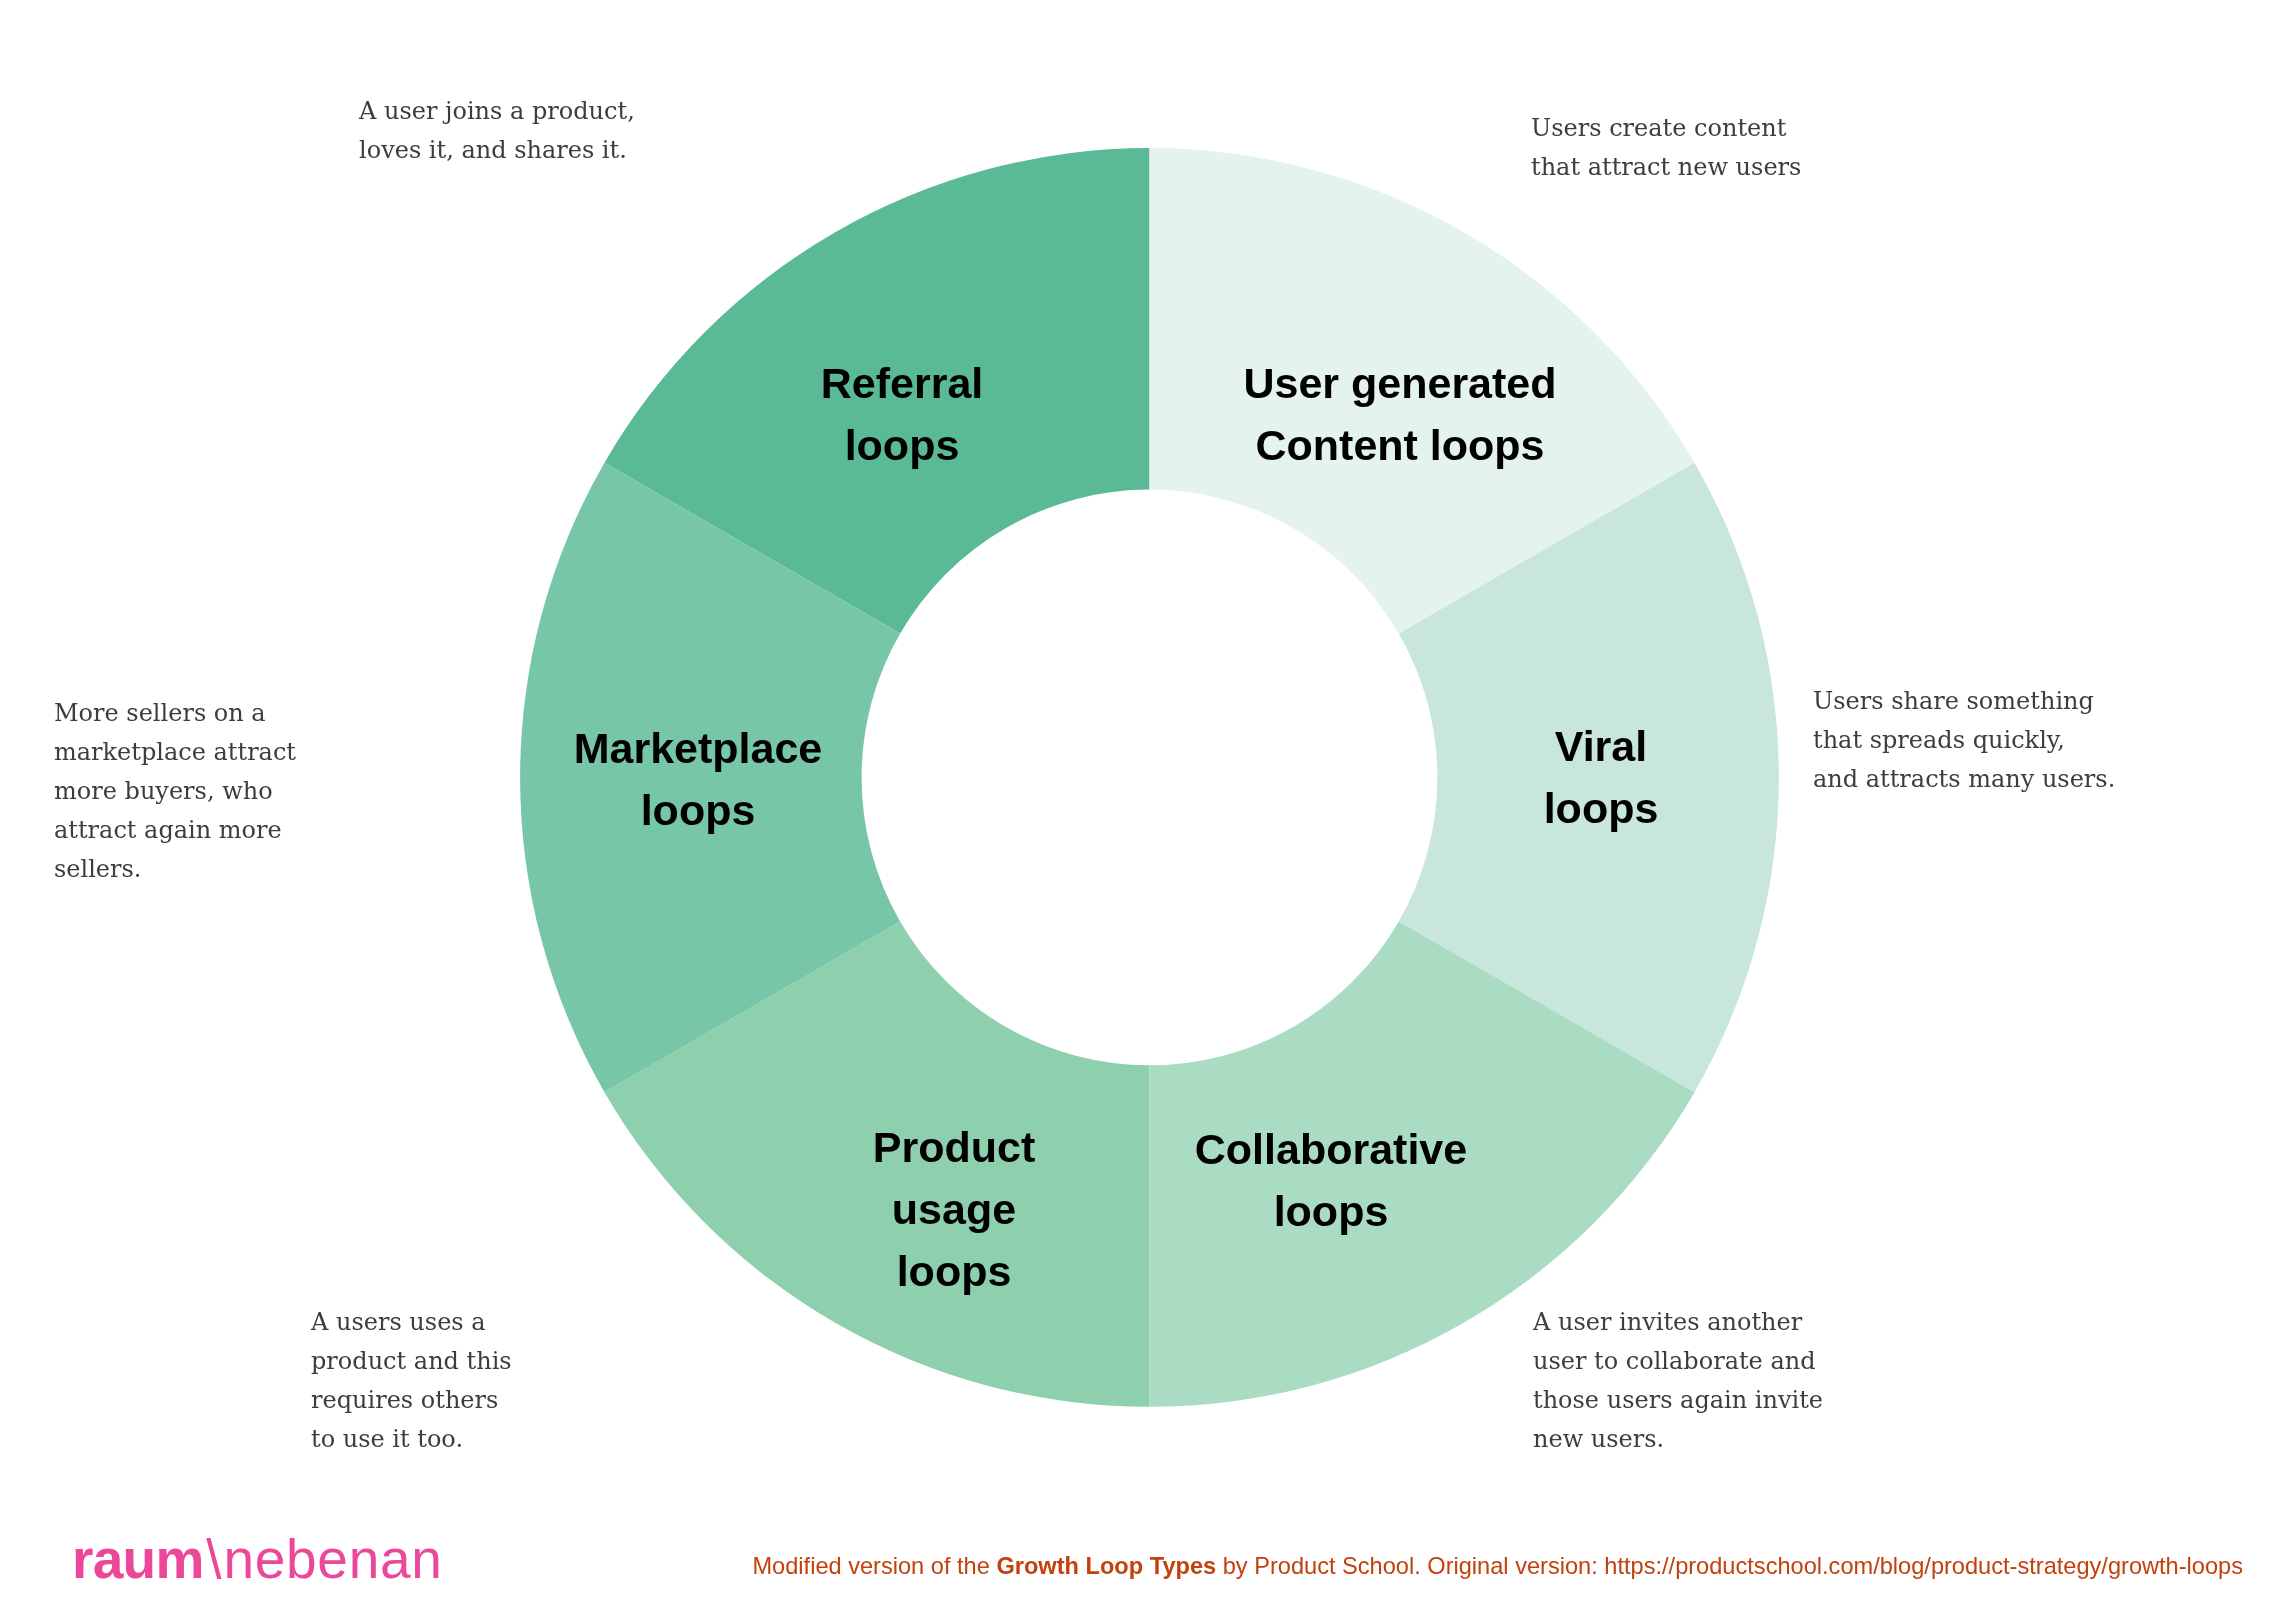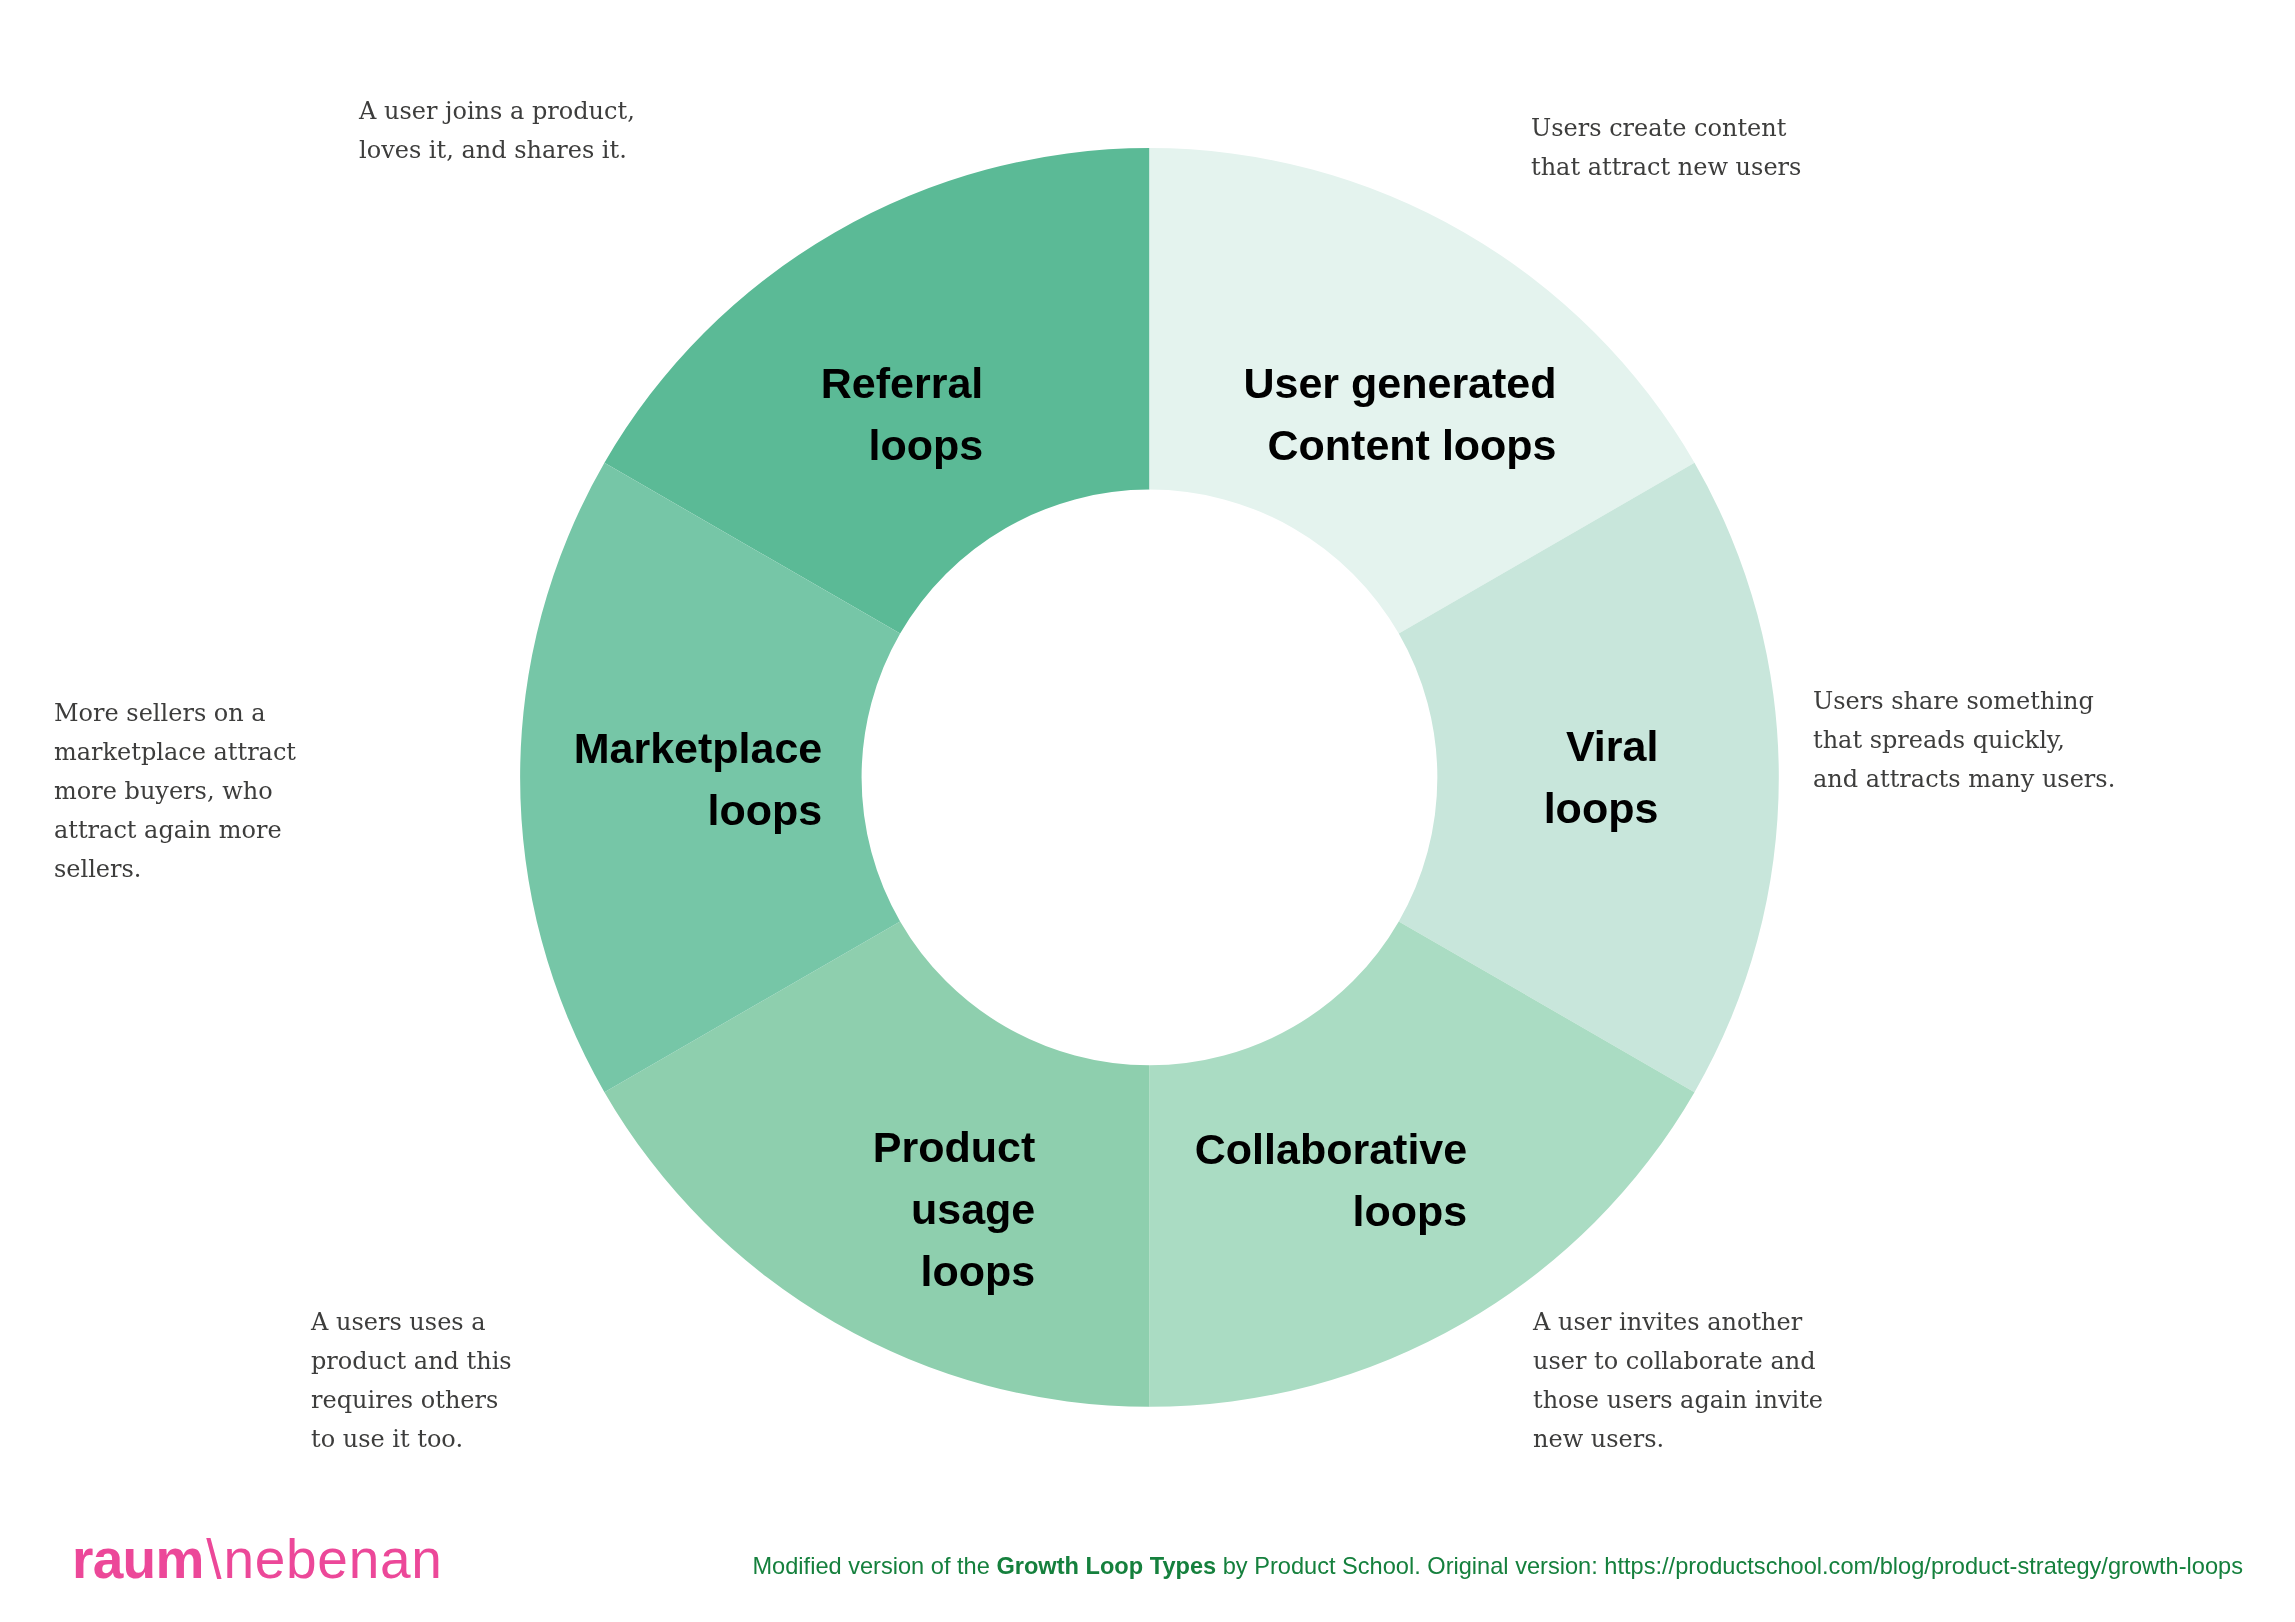"Referral" .seg-label { text-align: right -> center }
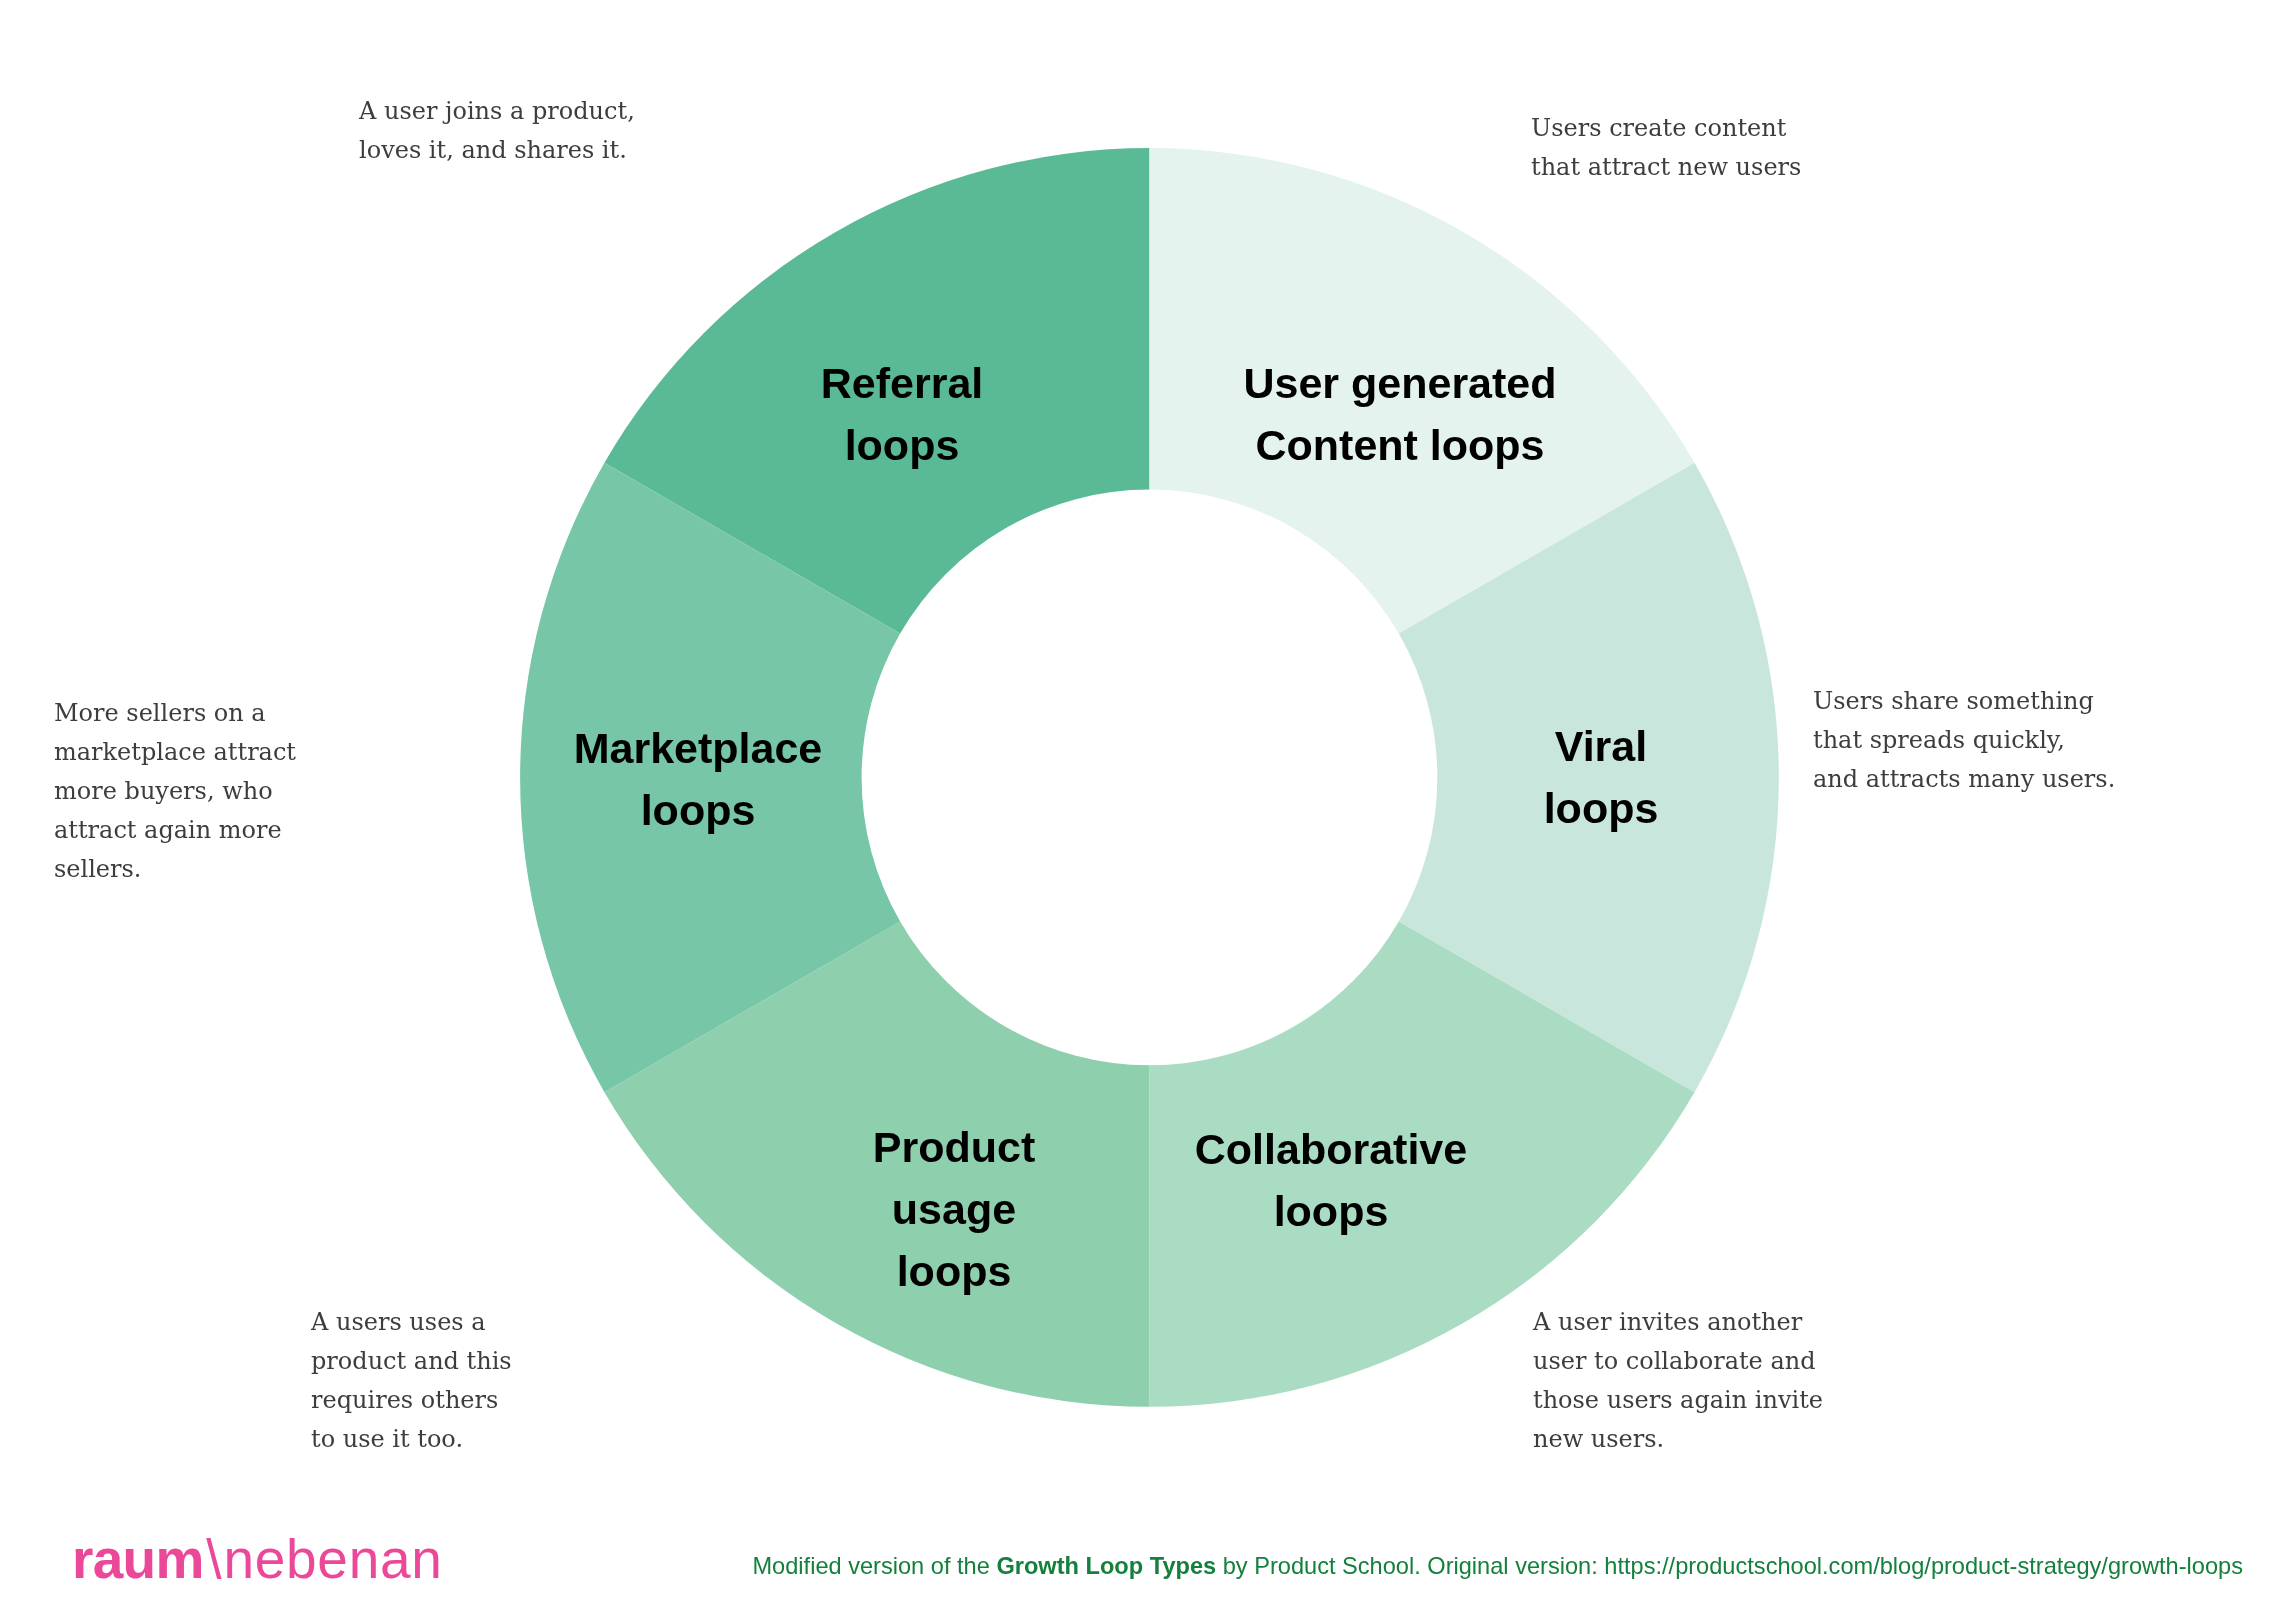"Modified version of the Growth" .credit { color: #15803d -> #c2410c }
